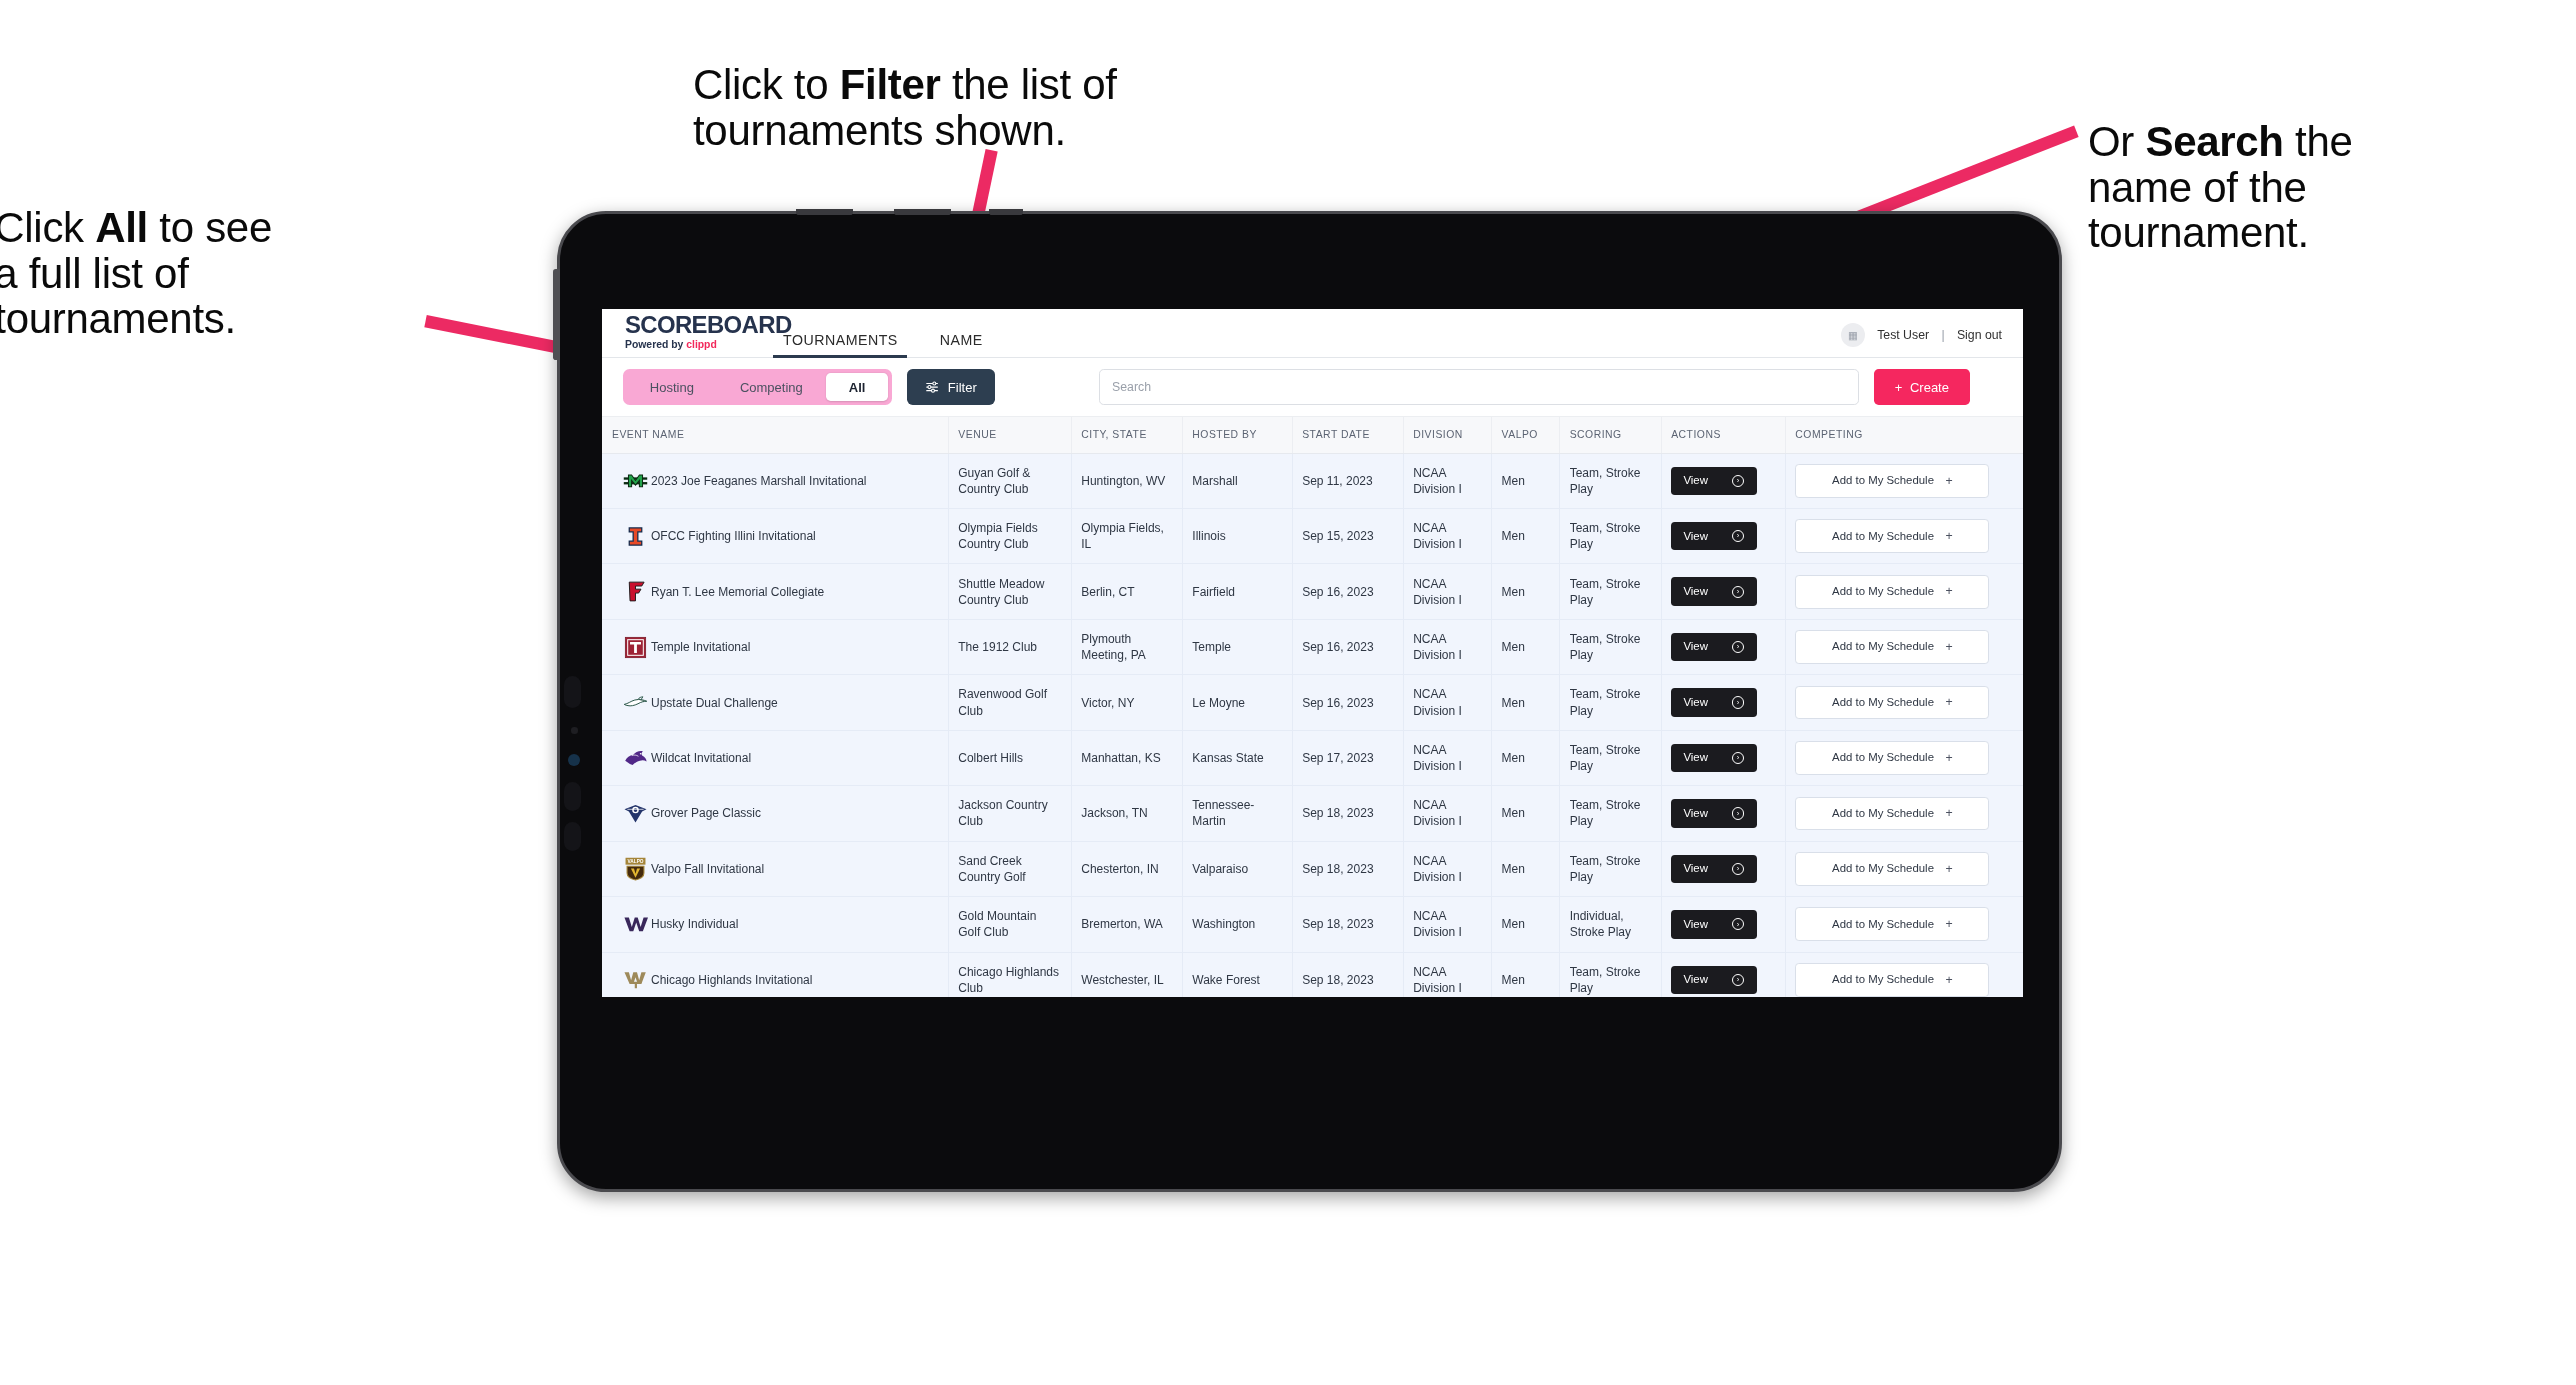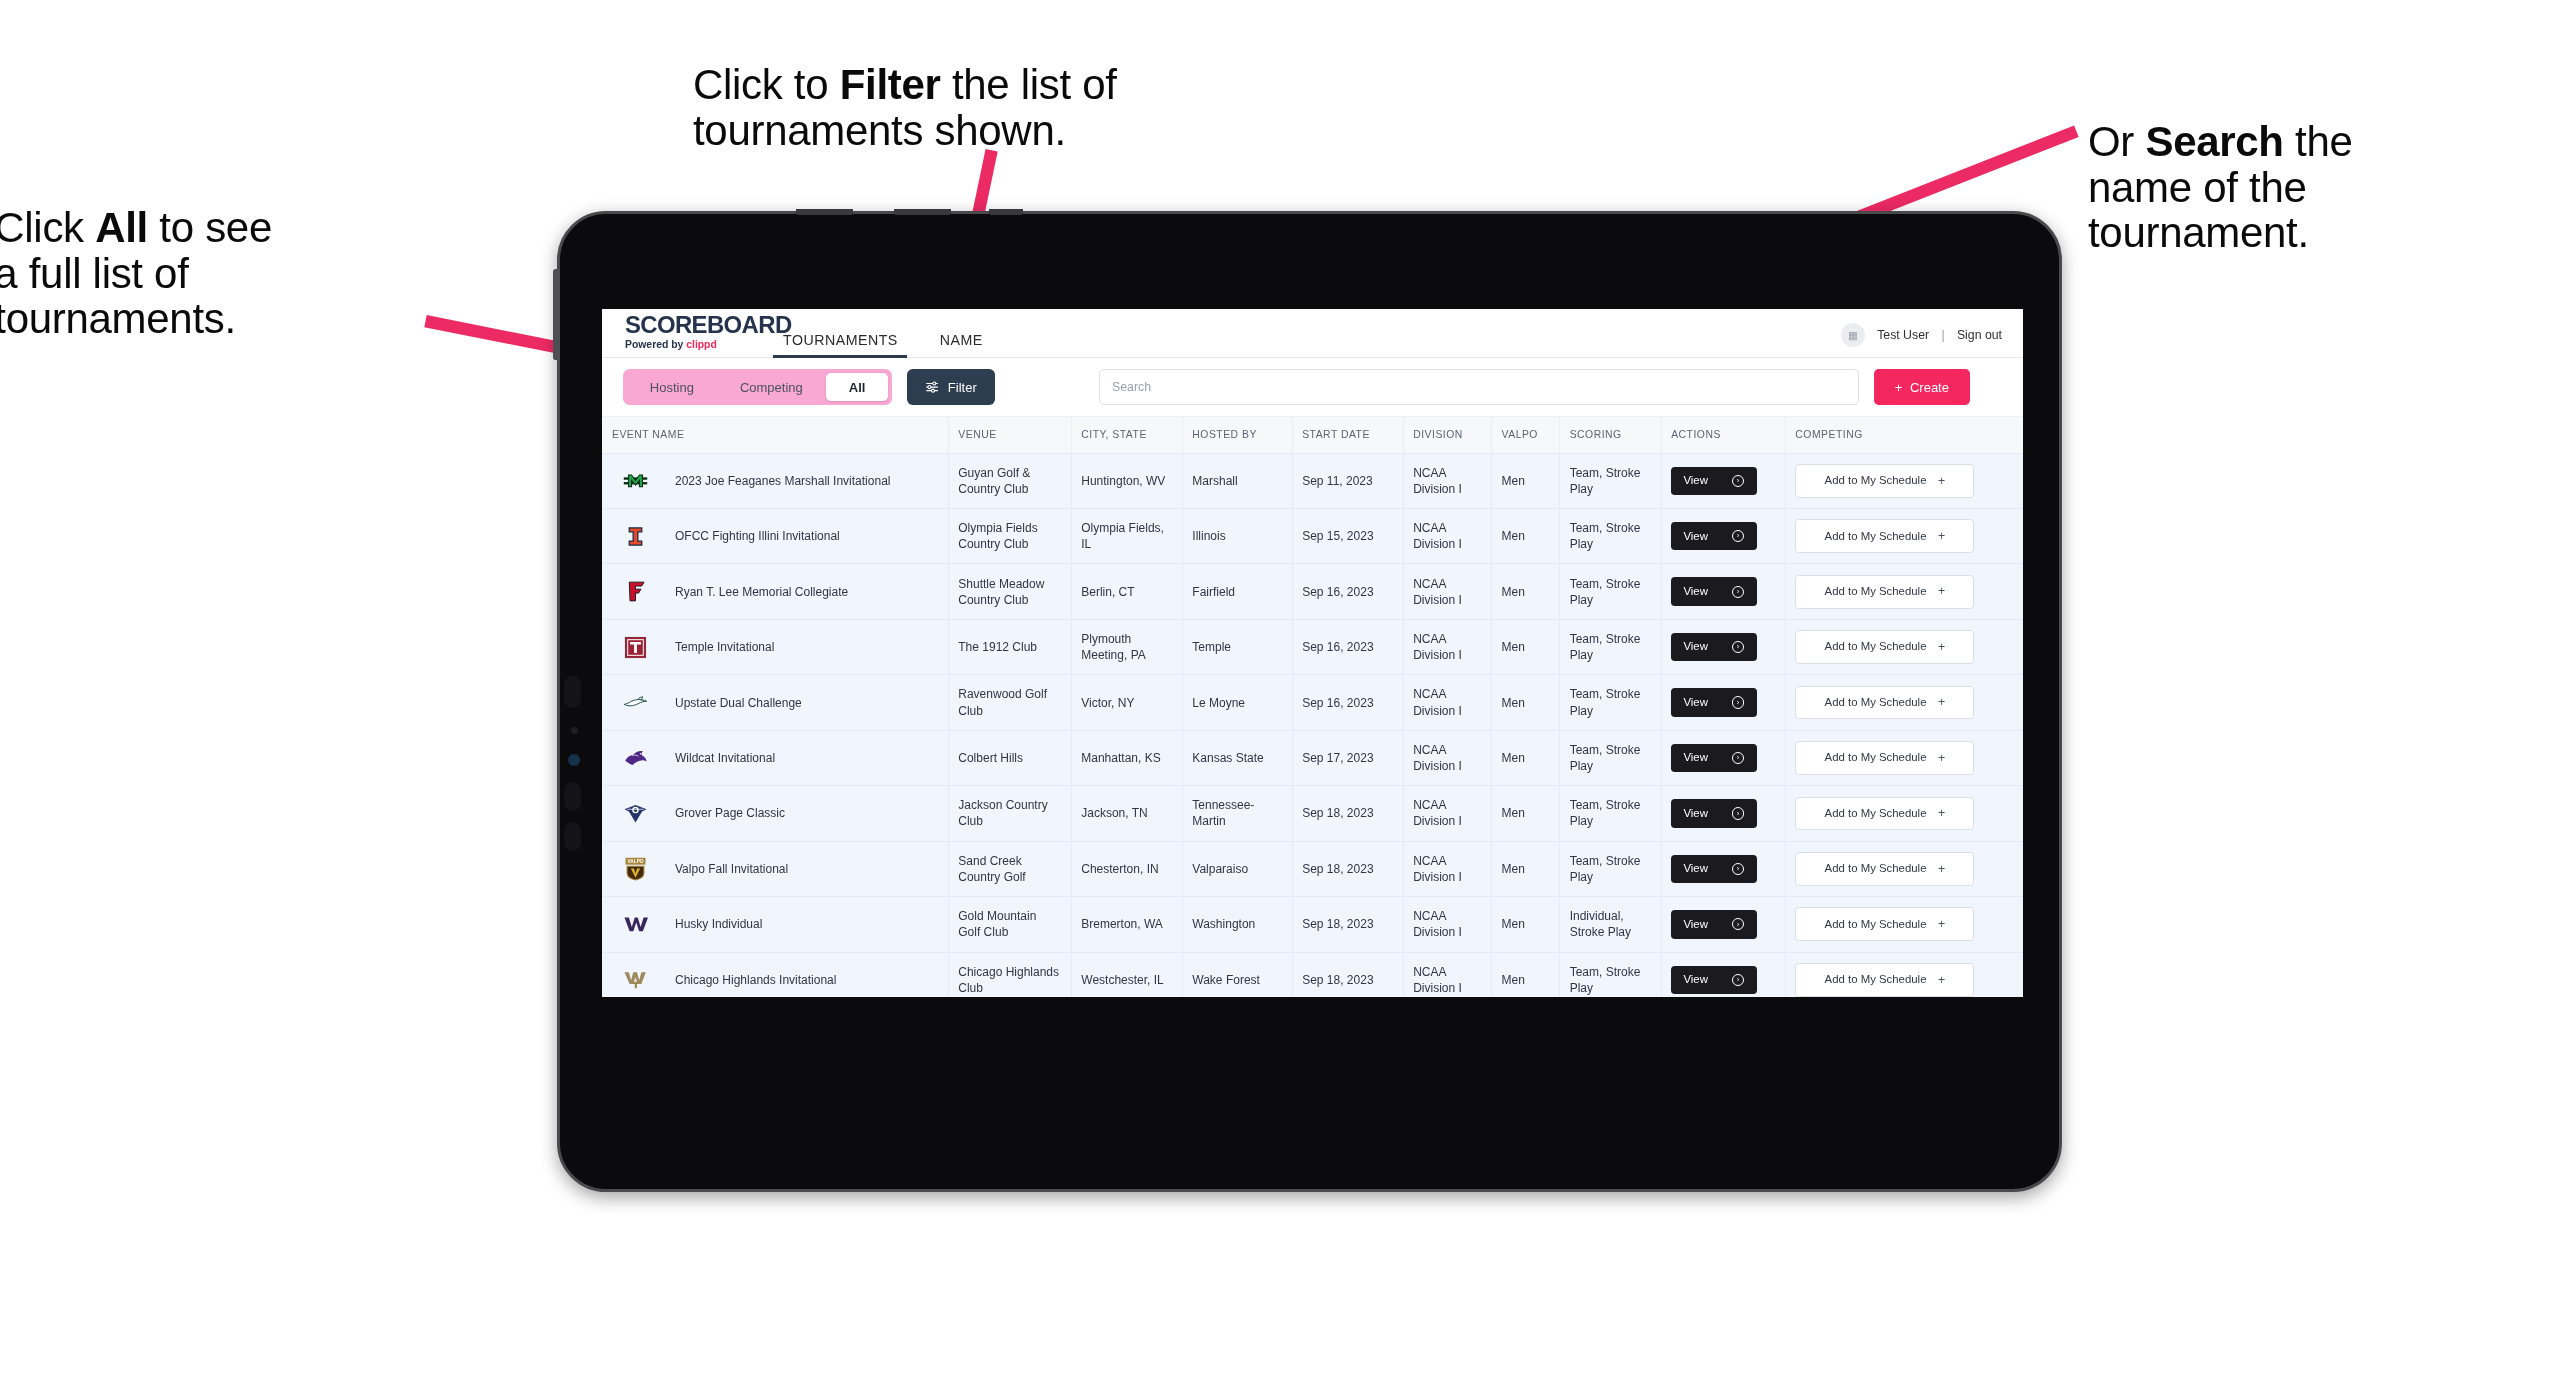"2023 Joe Feaganes Marshall Invitational" .evcell { gap: 27px -> 3px }
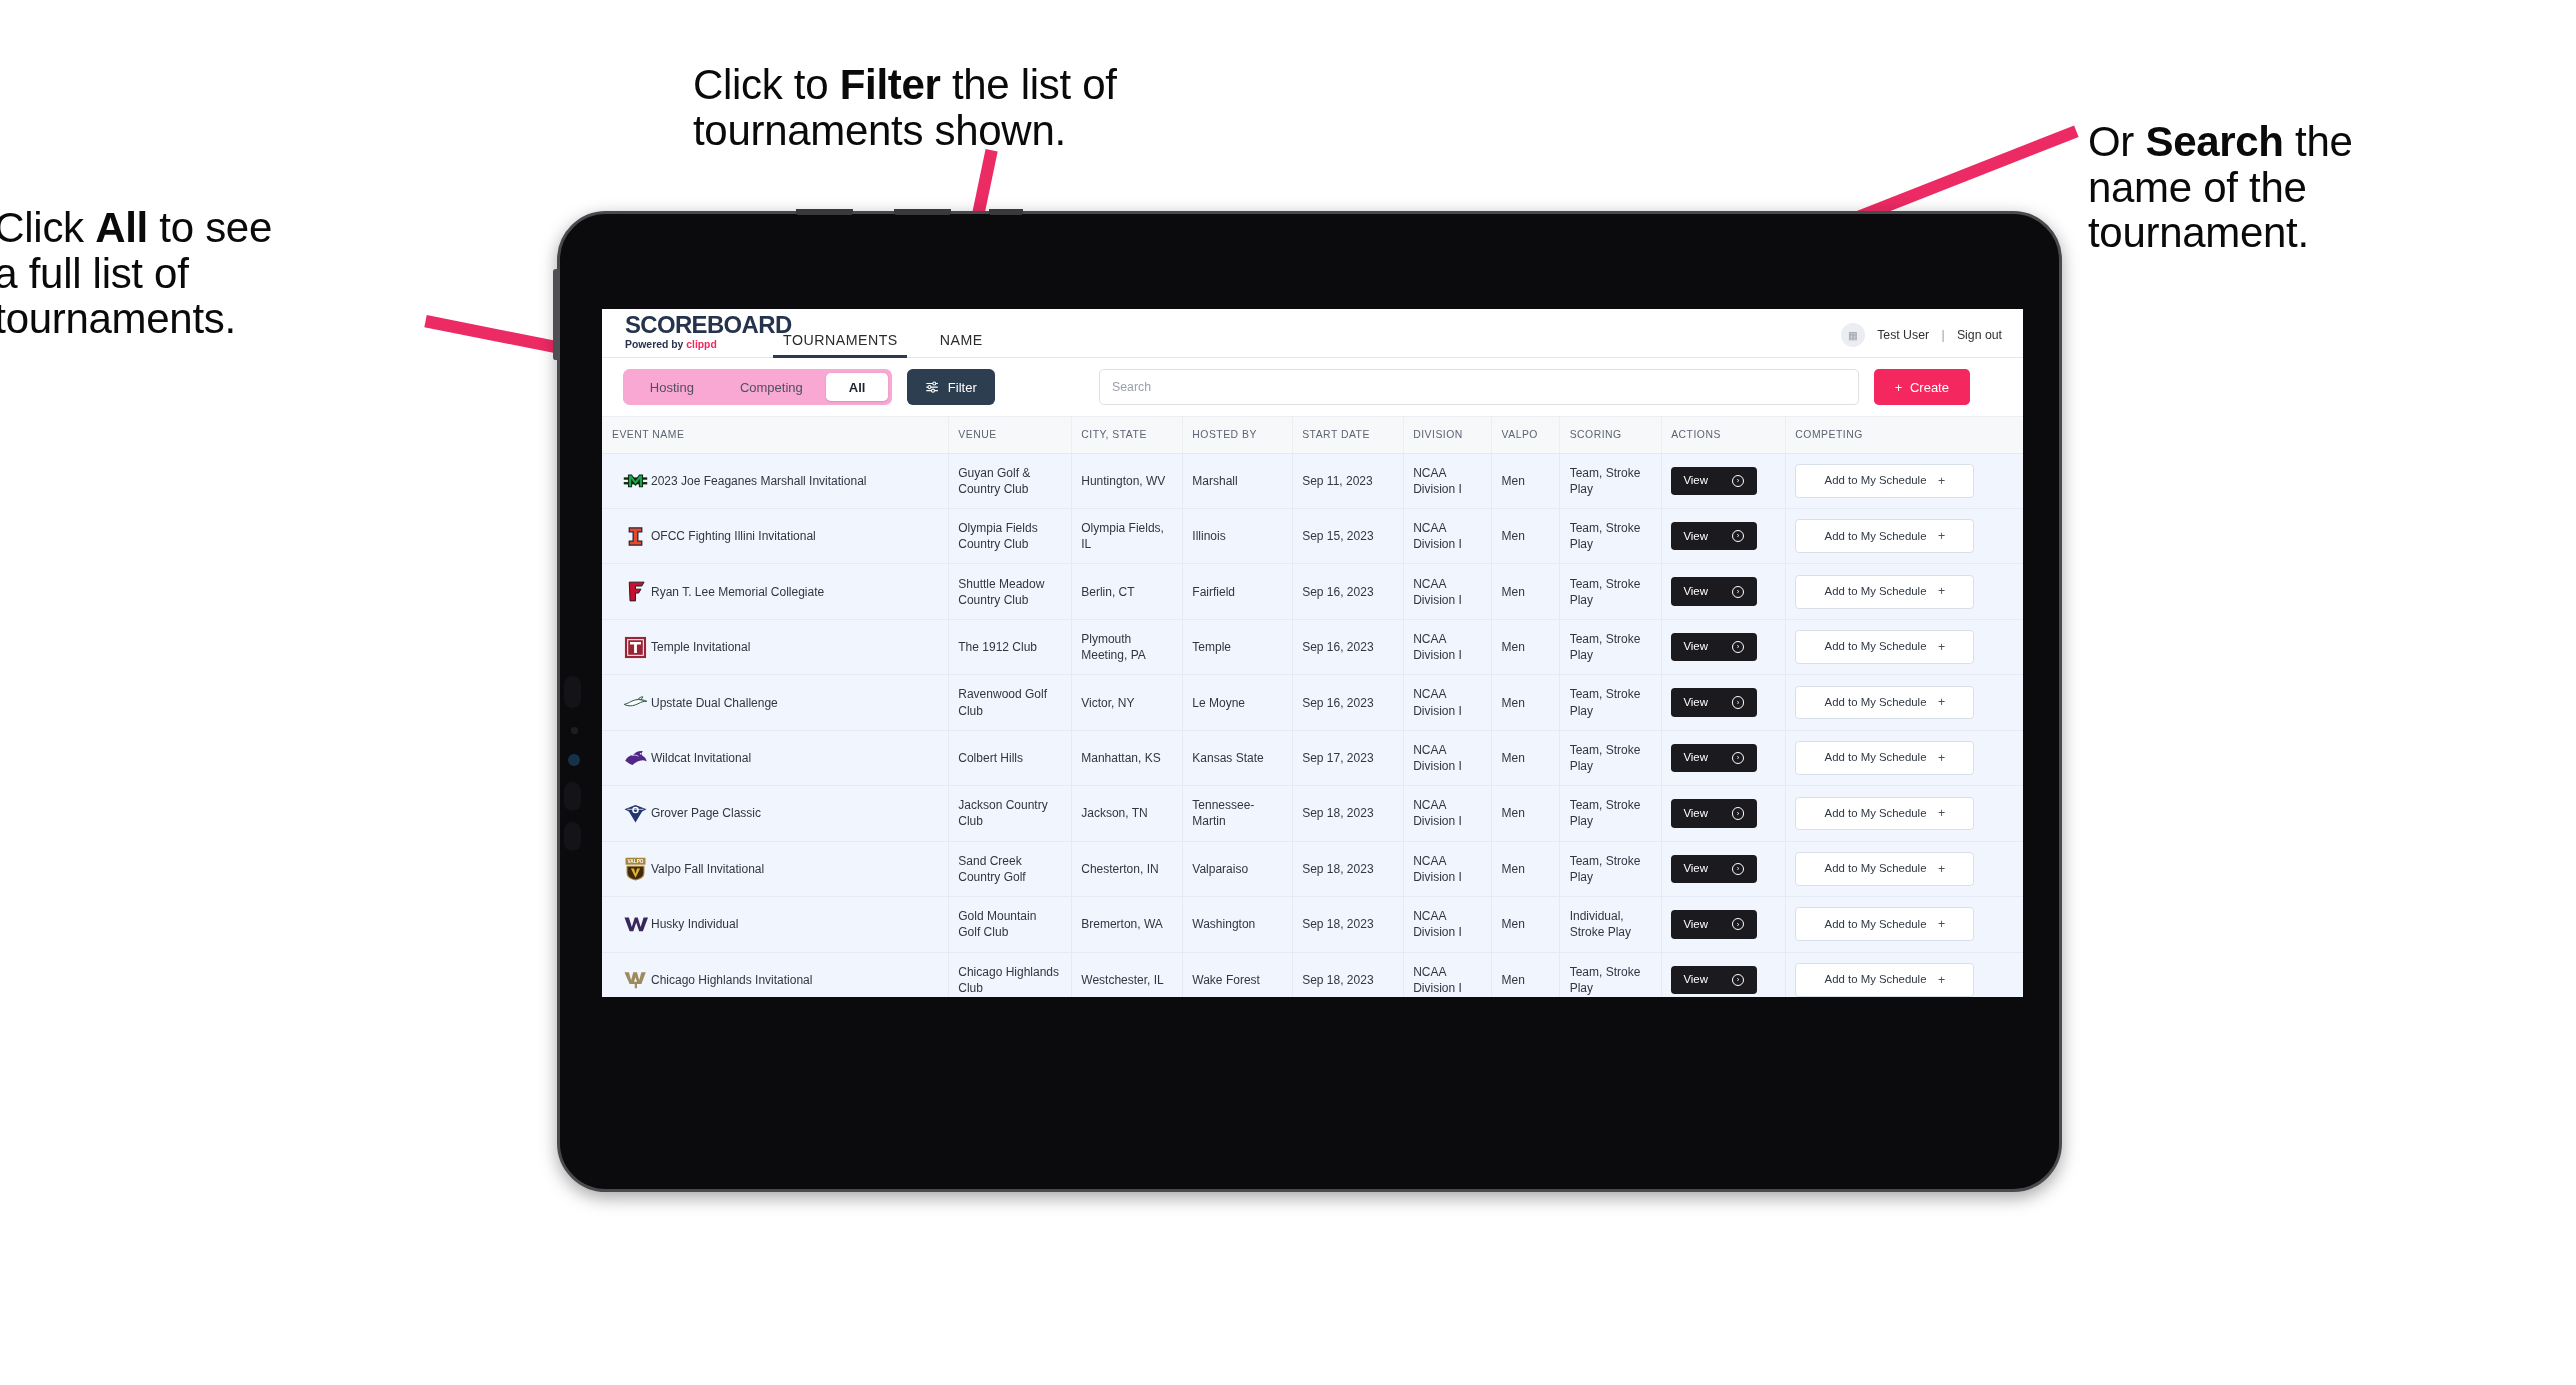"Add to My Schedule" .addbtn { width: 179px -> 194px }
